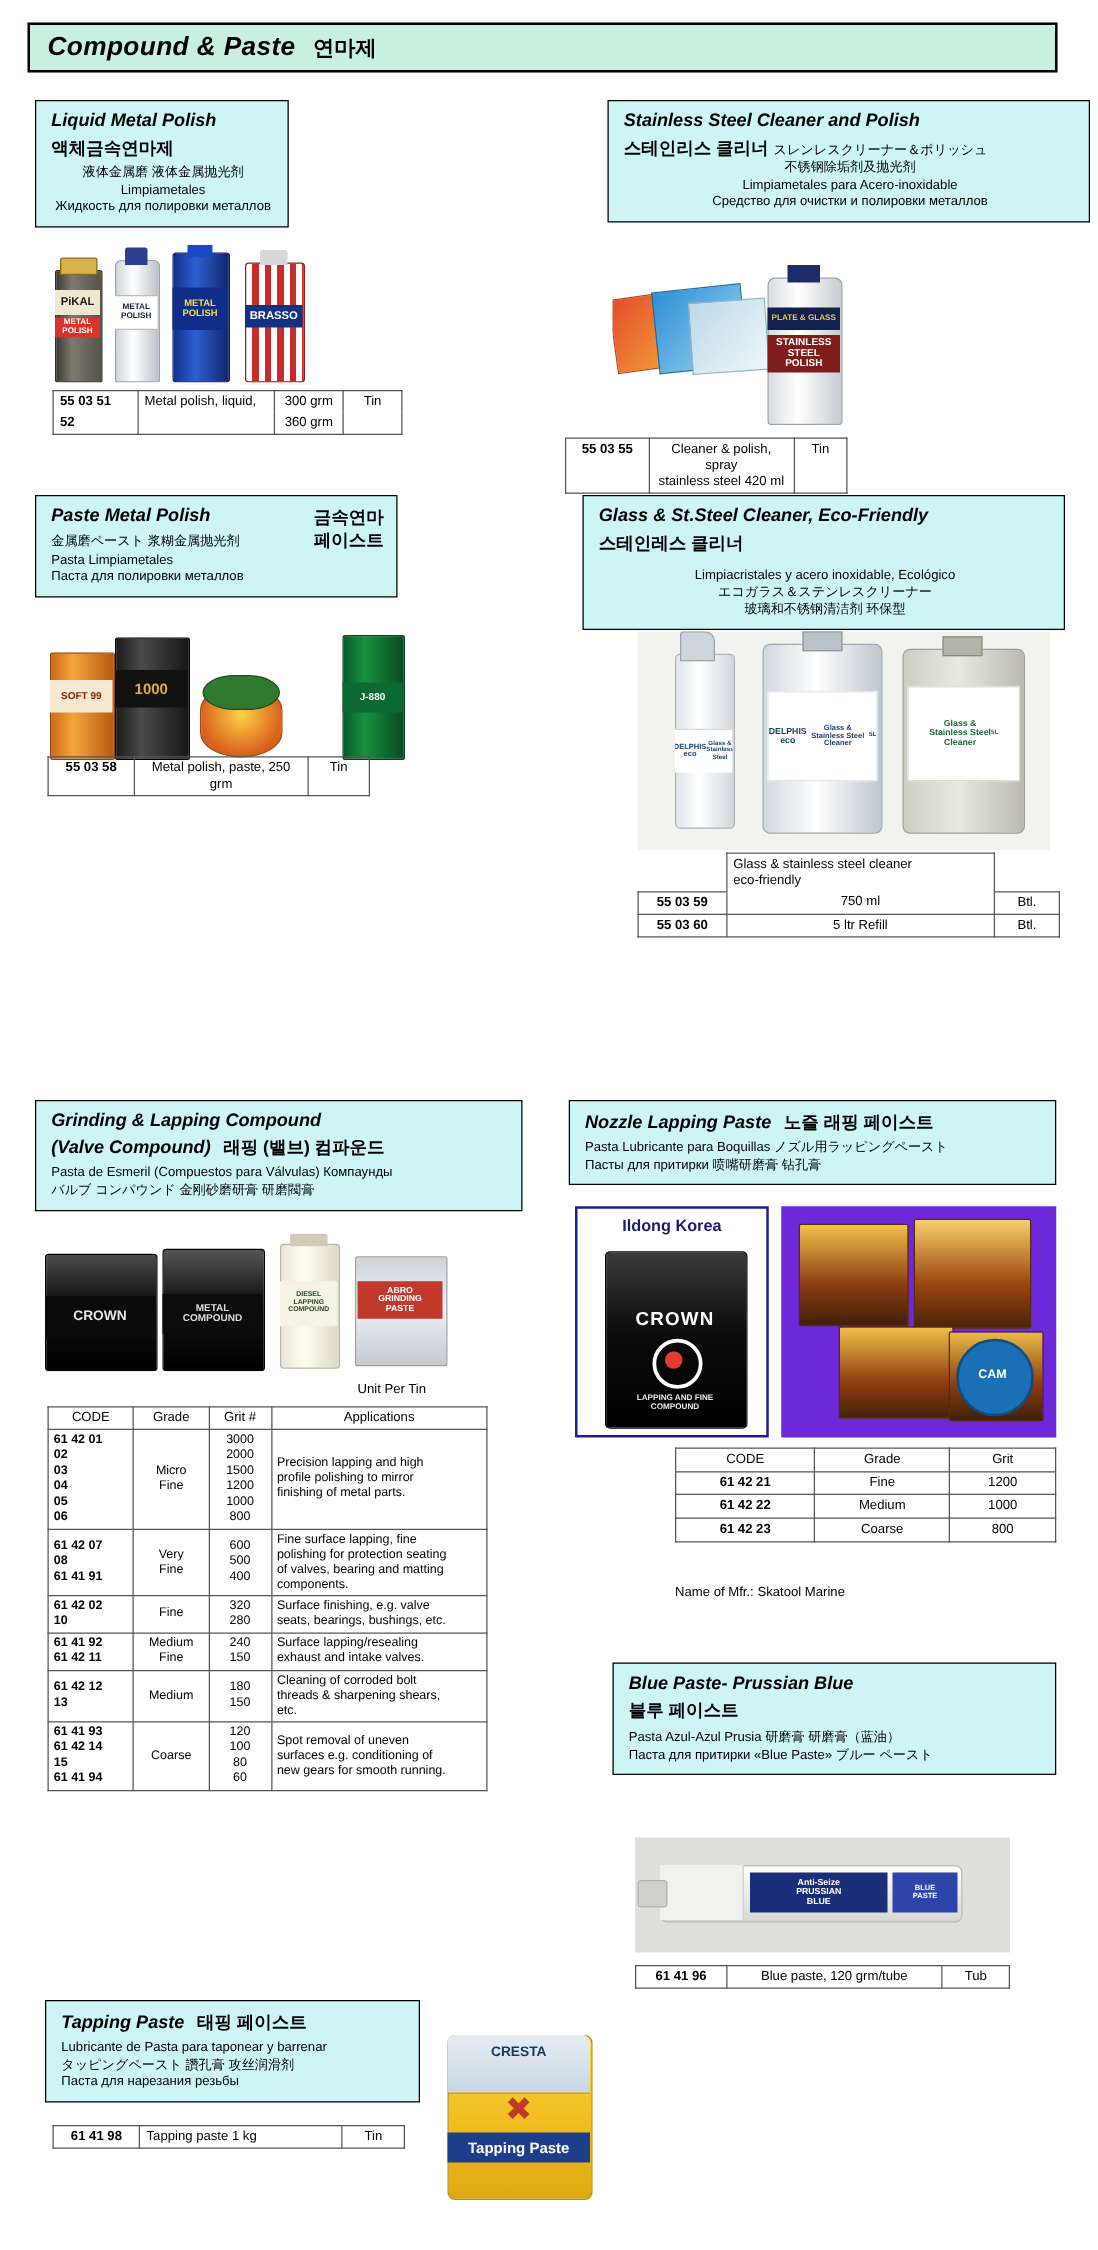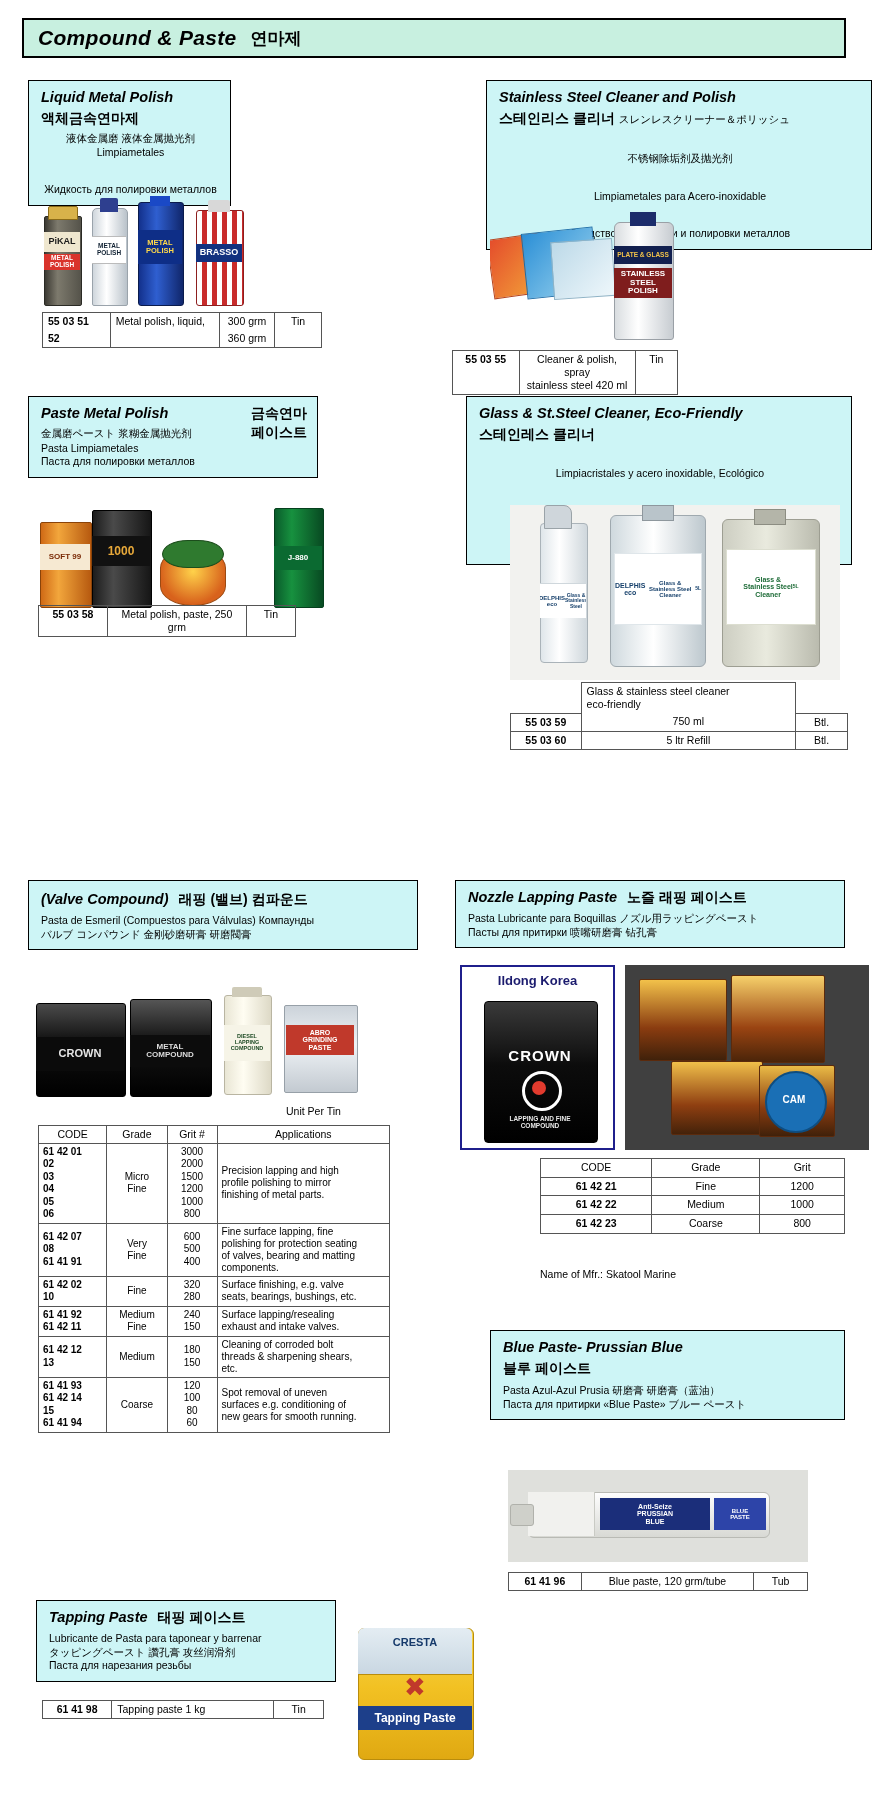"不锈钢除垢剂及抛光剂" .hdr .sm.c { margin-top: 24px -> none }
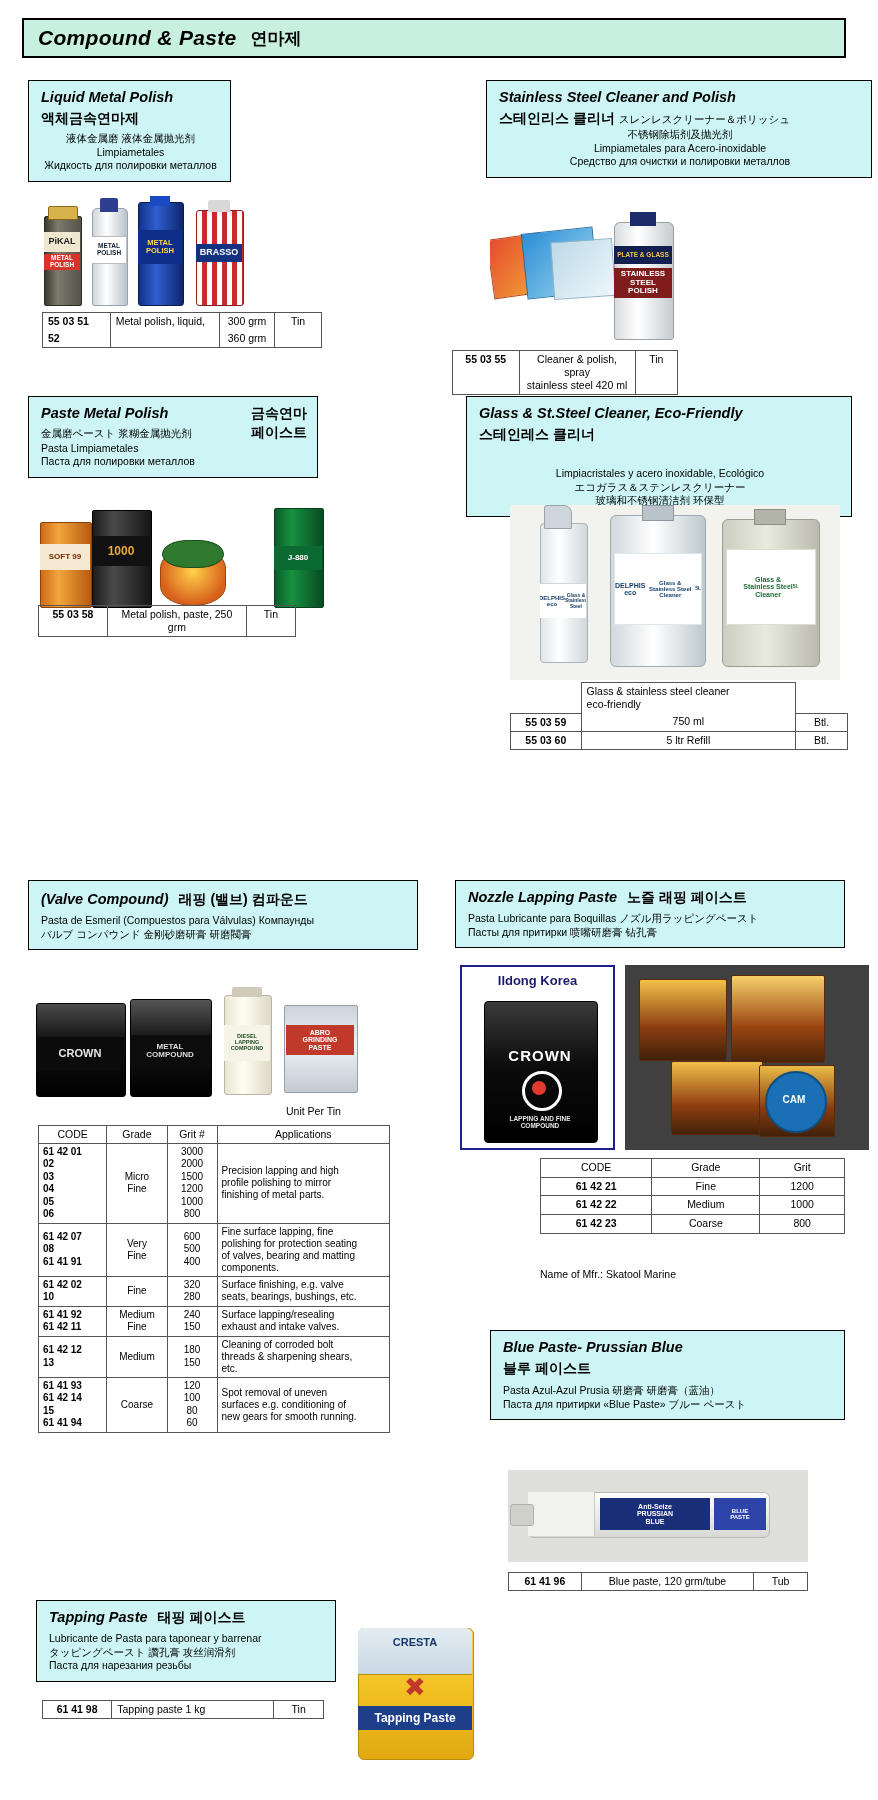"Limpiacristales y acero inoxidable," div.sm { margin-top: 23px -> 10px }
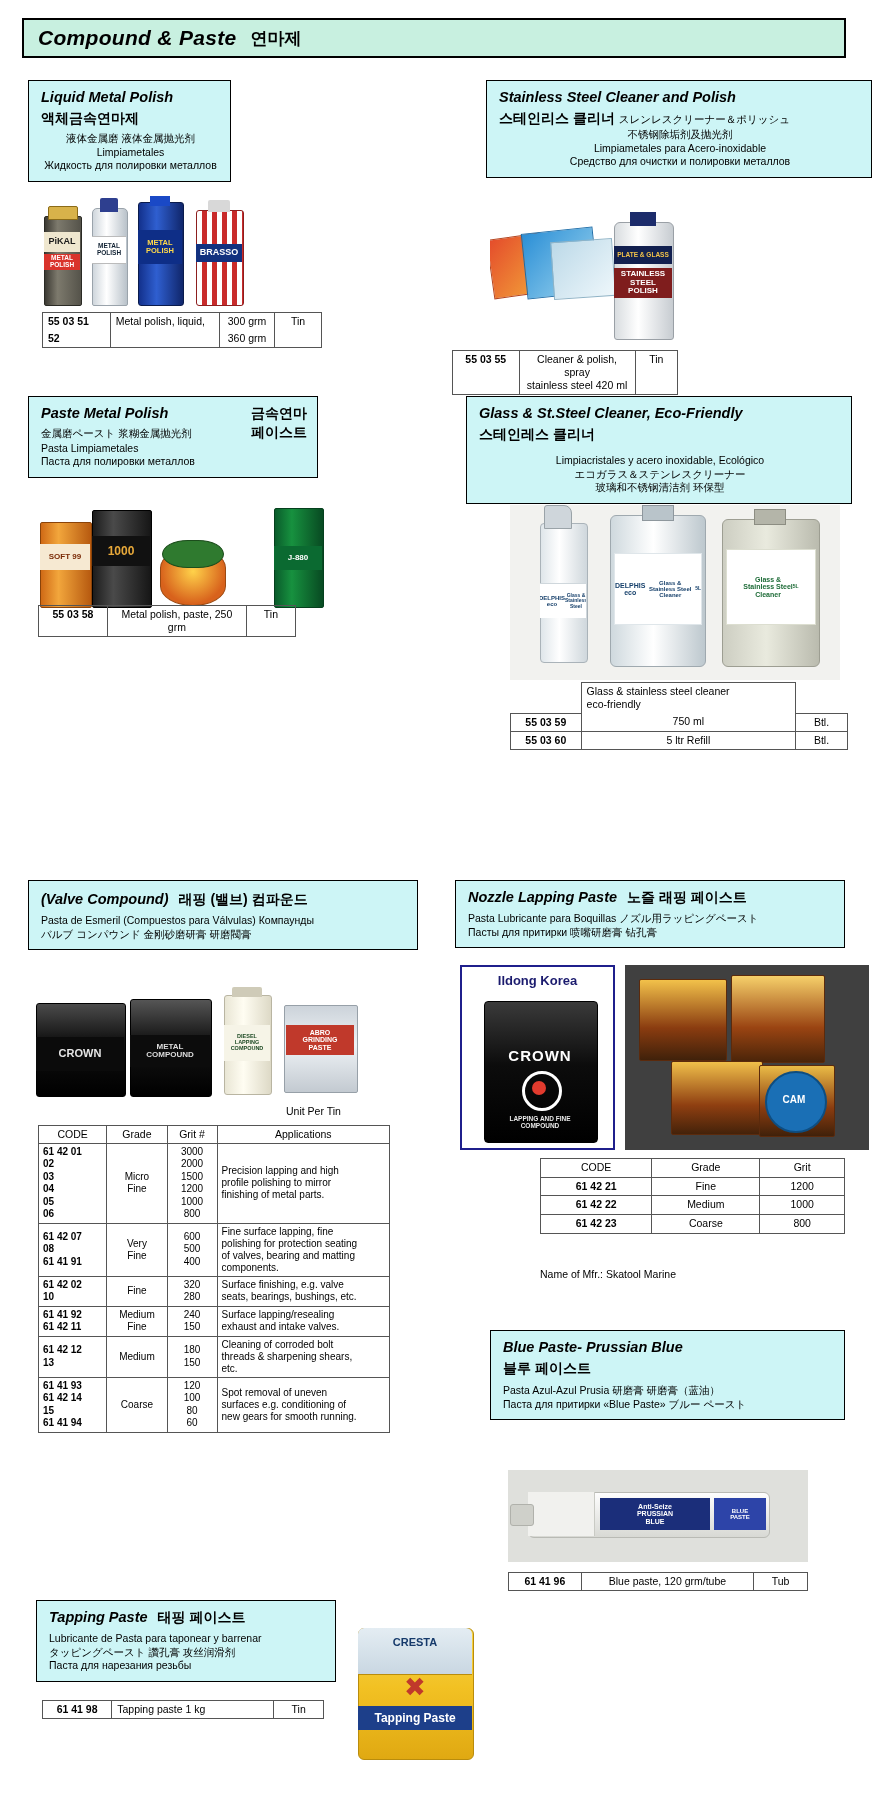"Grinding & Lapping Compound" div.en { html: none -> <div>Grinding &amp; Lapping Compound</div> }
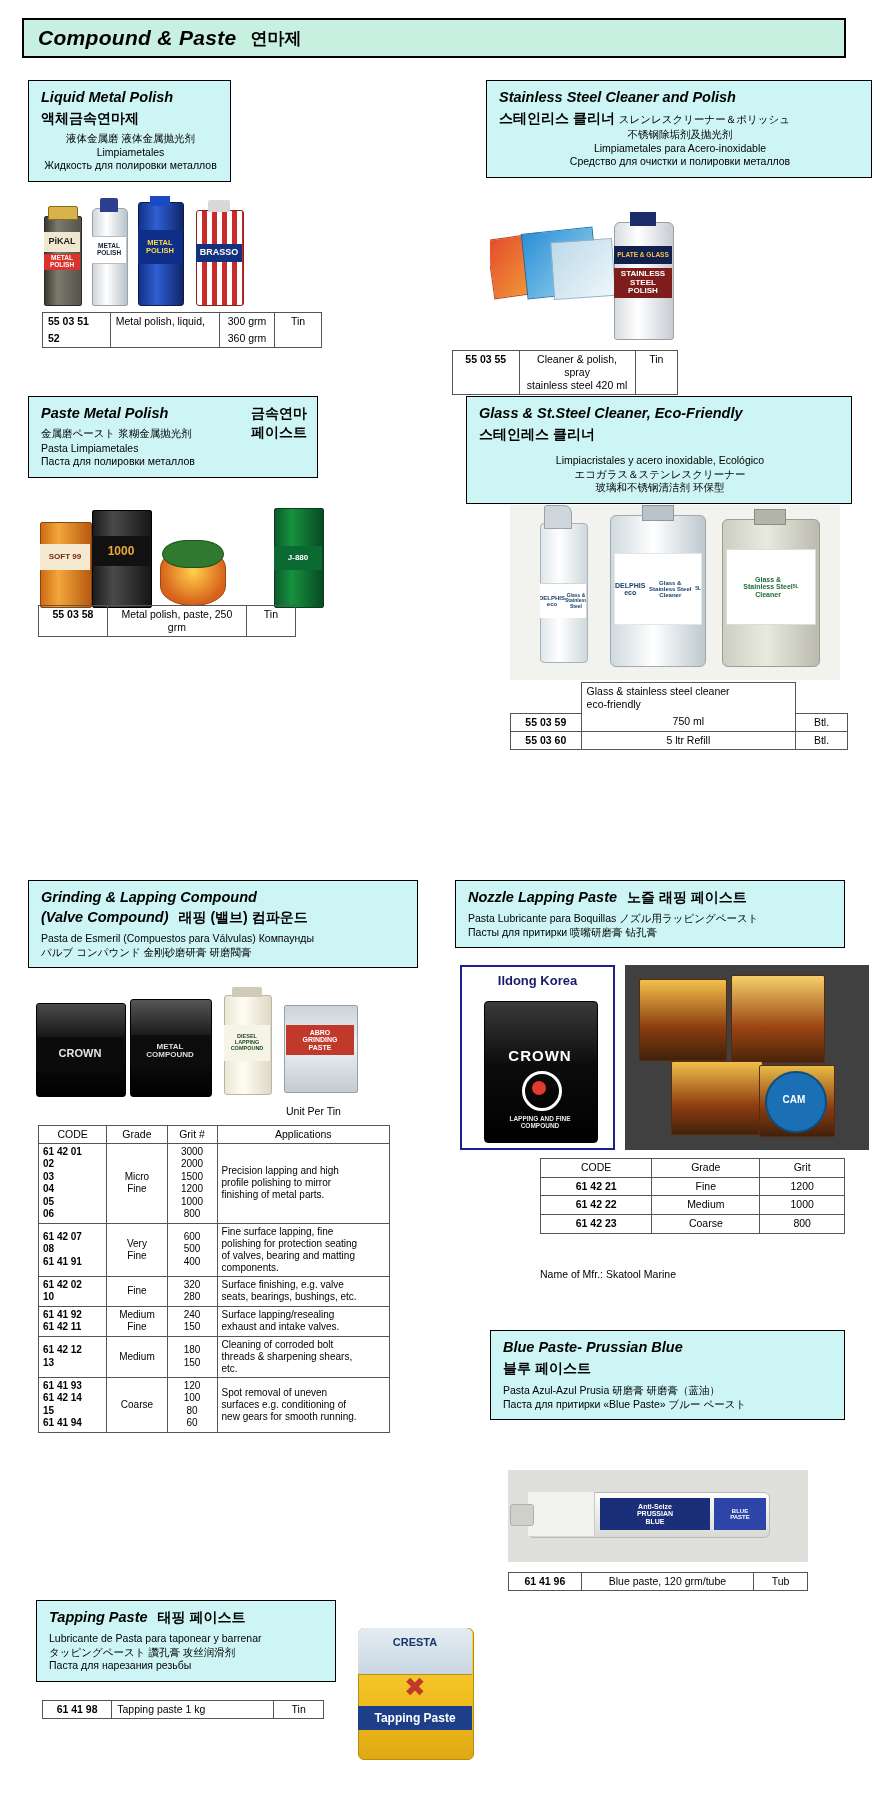"CAM" .cyanbg { background: #404040 -> #6d28d9; padding-left: 24px -> none }
